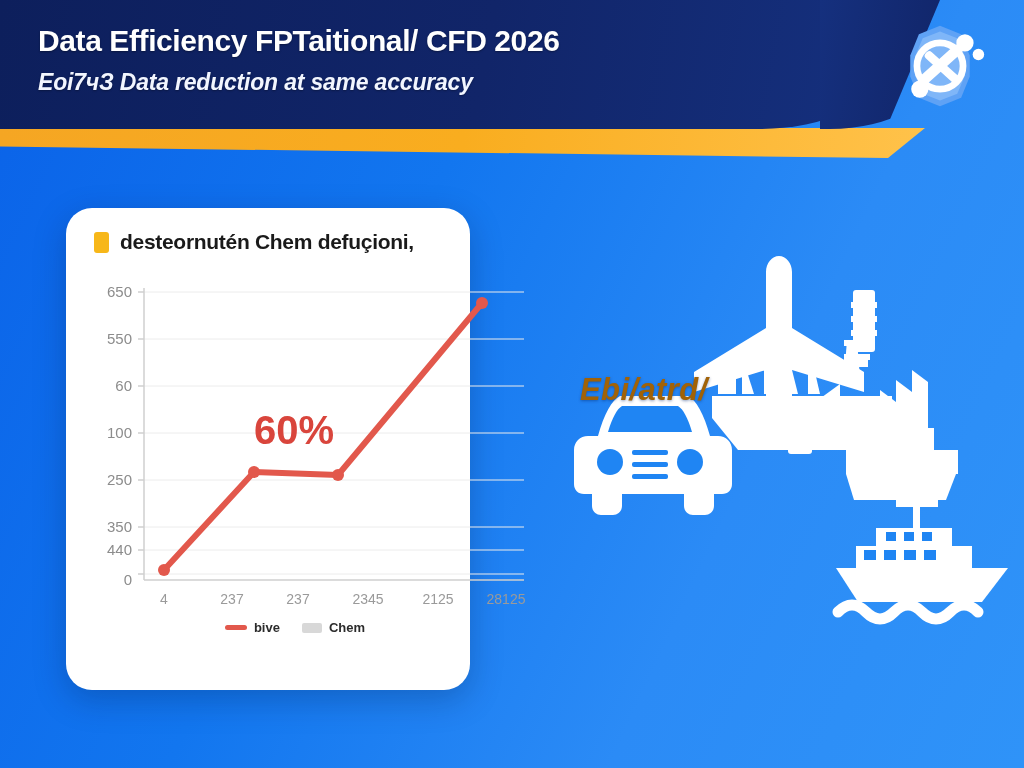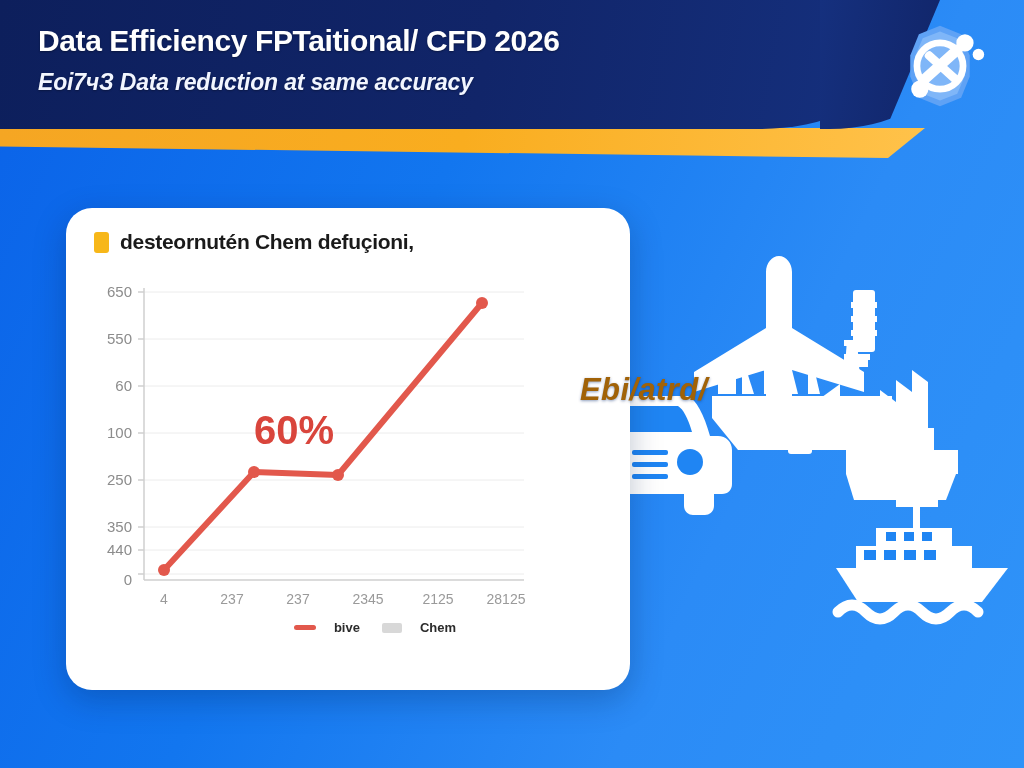"desteornutén Chem defuçioni," #chart-card { width: 564px -> 404px }
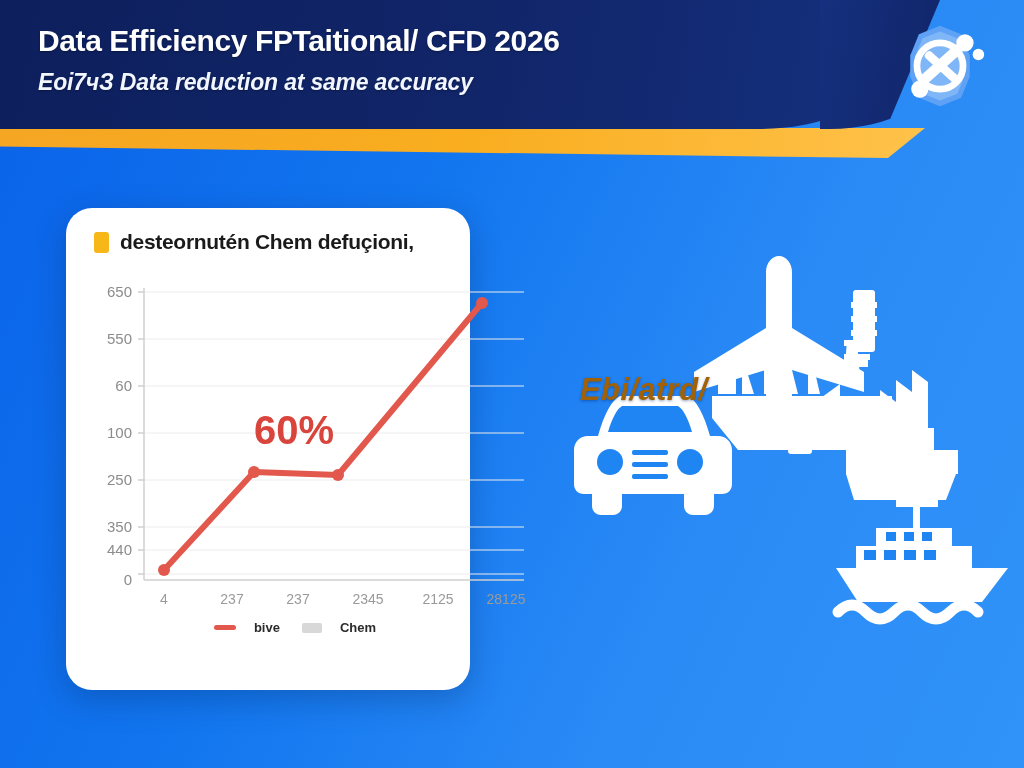"bive" .legend-item { gap: 18px -> 7px }
